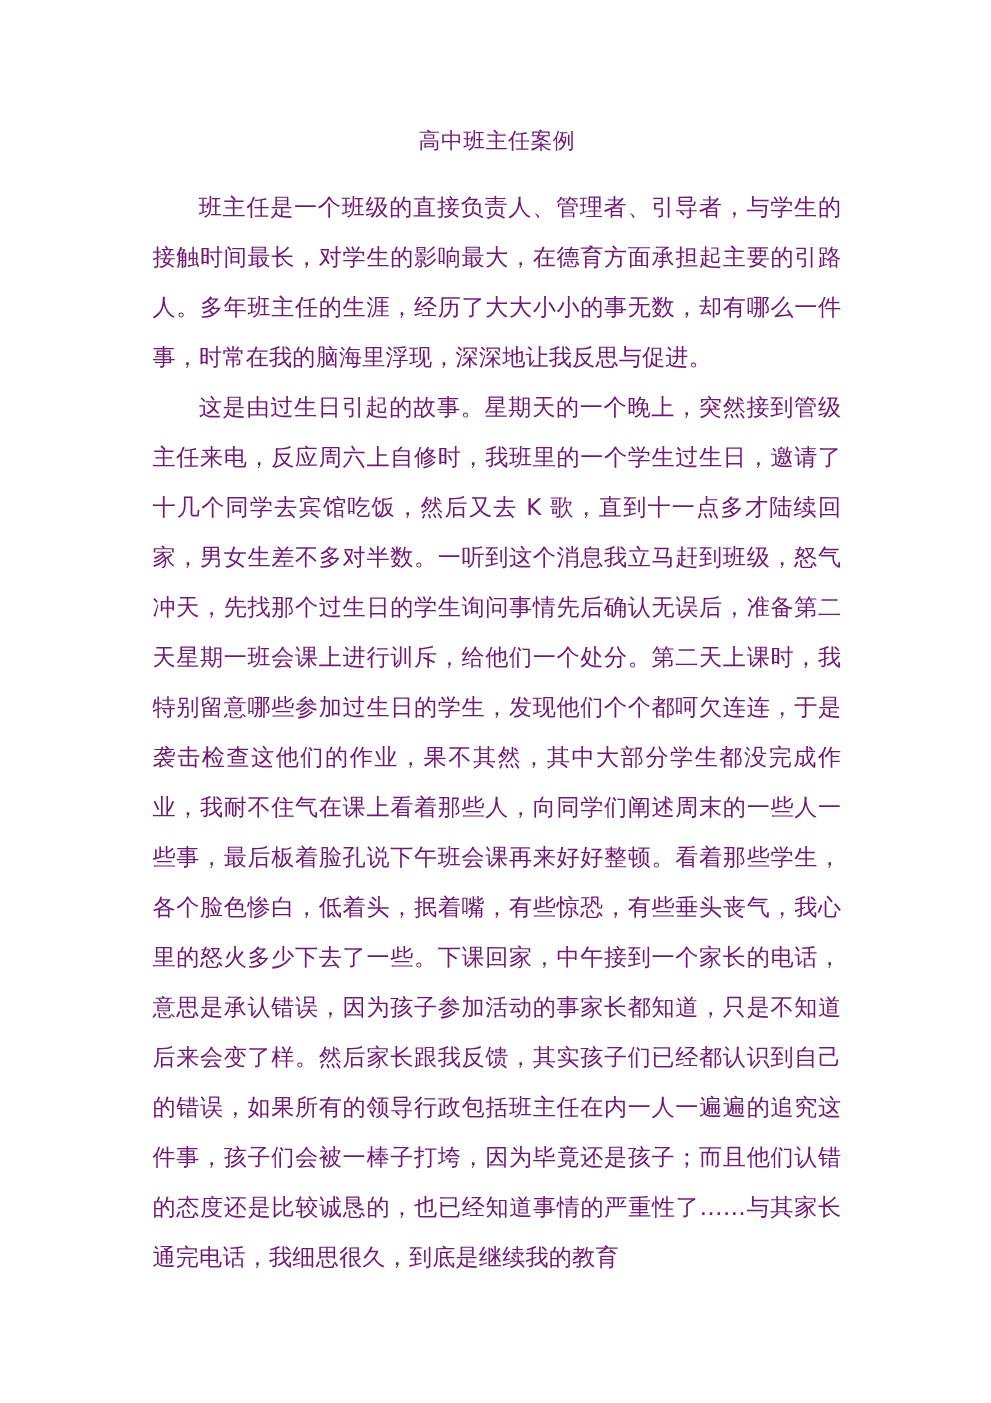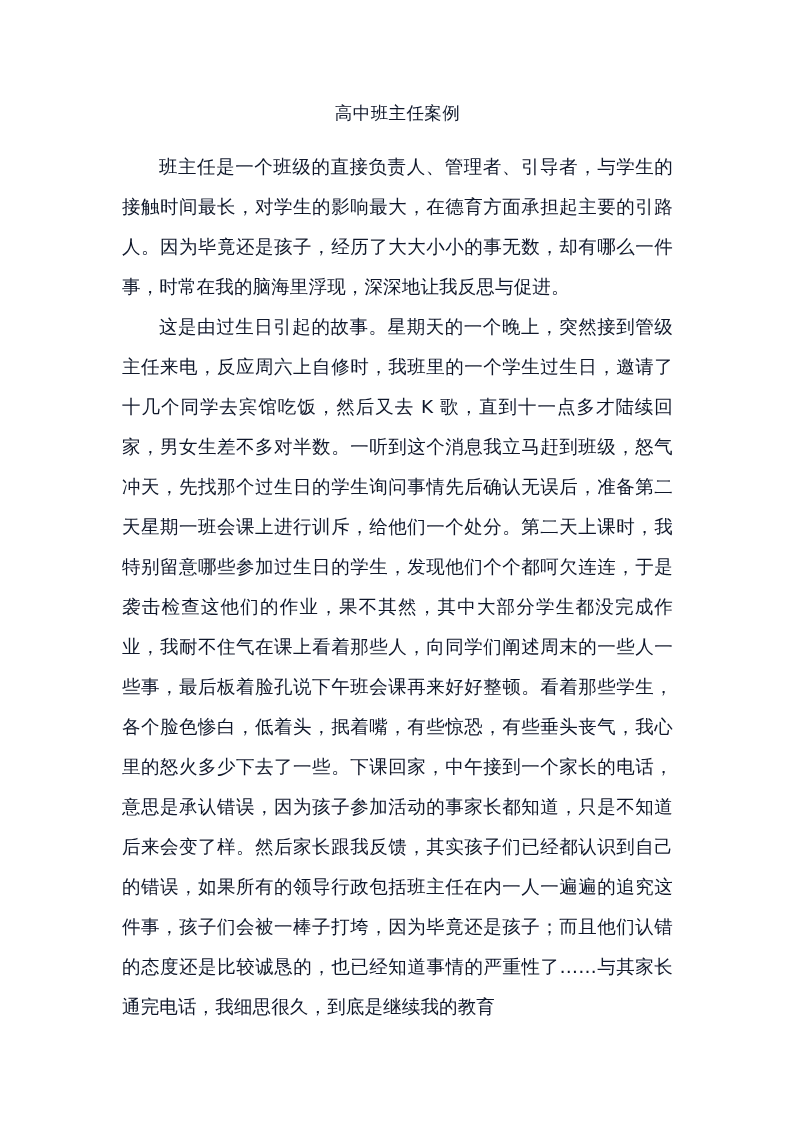"高中班主任案例" .page { color: #0f172a -> #701a75 }
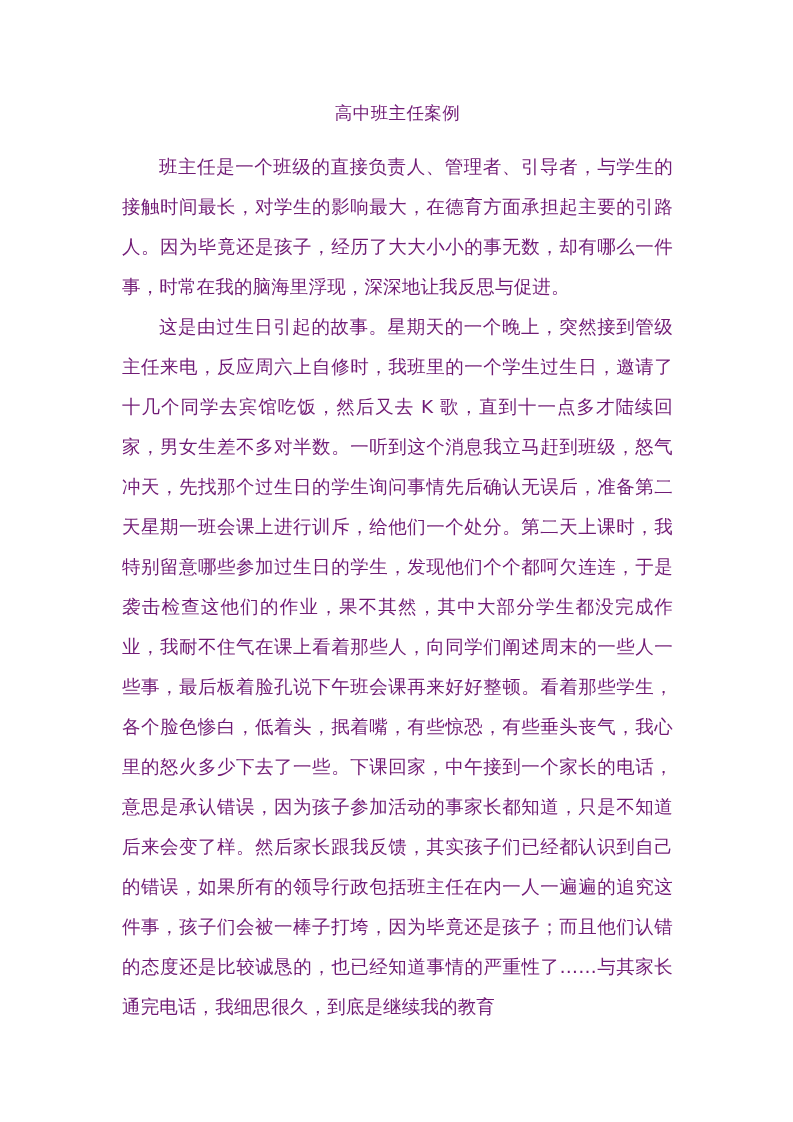"班主任是一个班级的直接负责人、管理者、引导者，与学生的接触时间最长，对学生的影响" p.para { text: 因为毕竟还是孩子 -> 多年班主任的生涯 }
